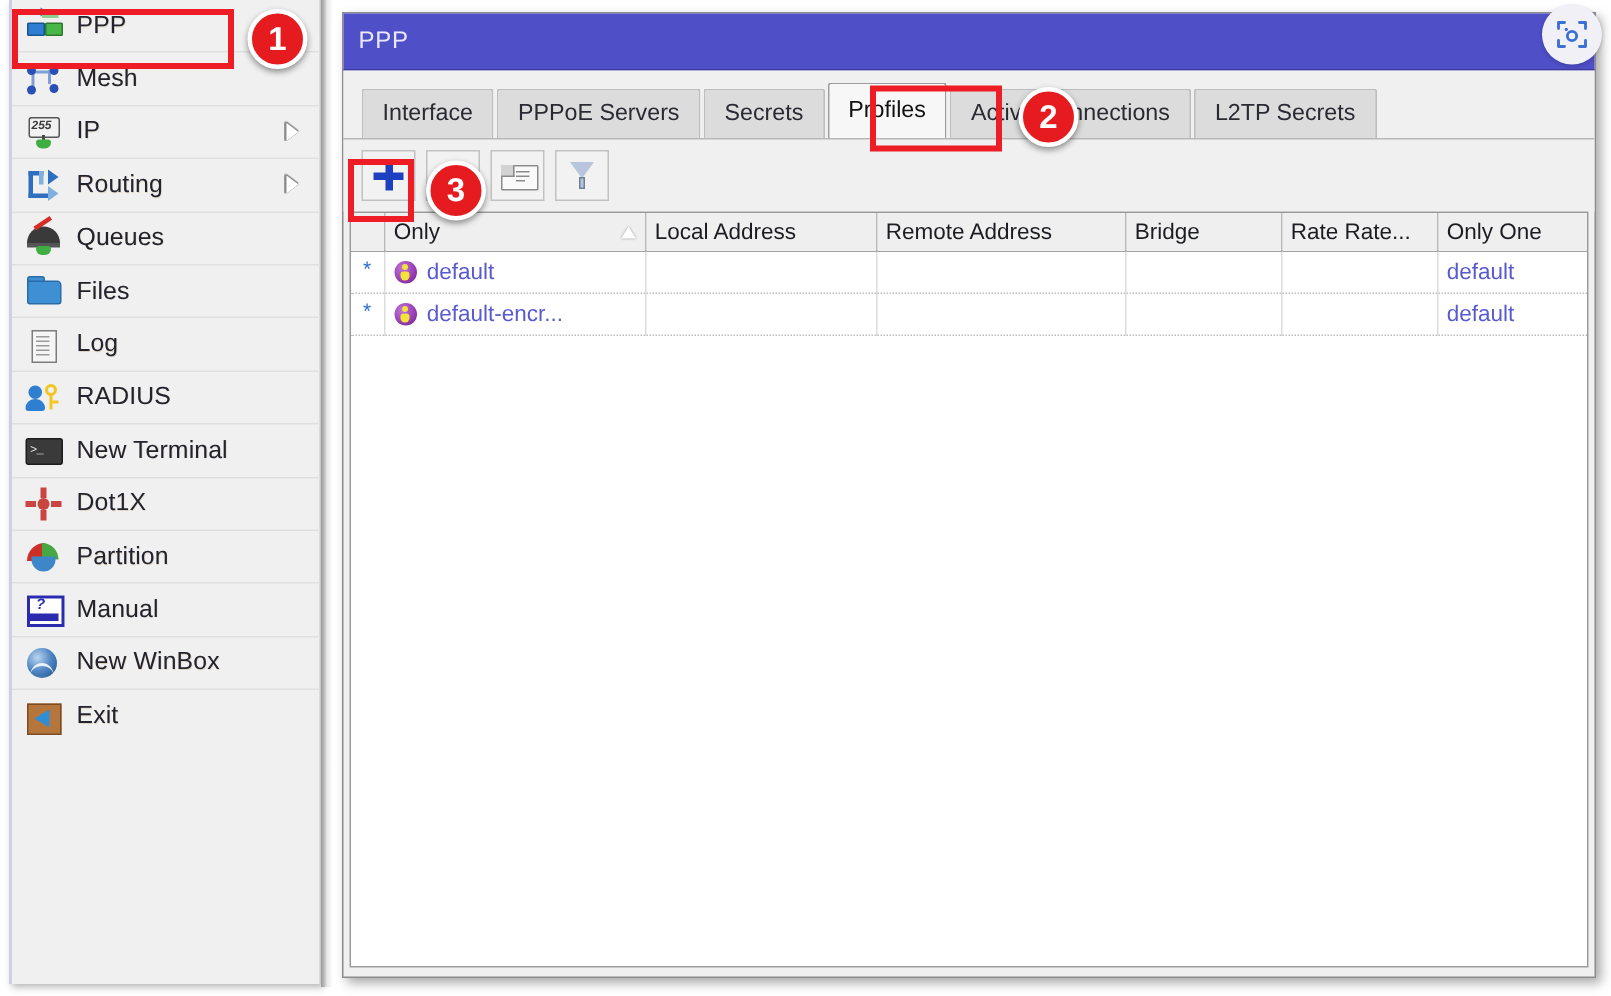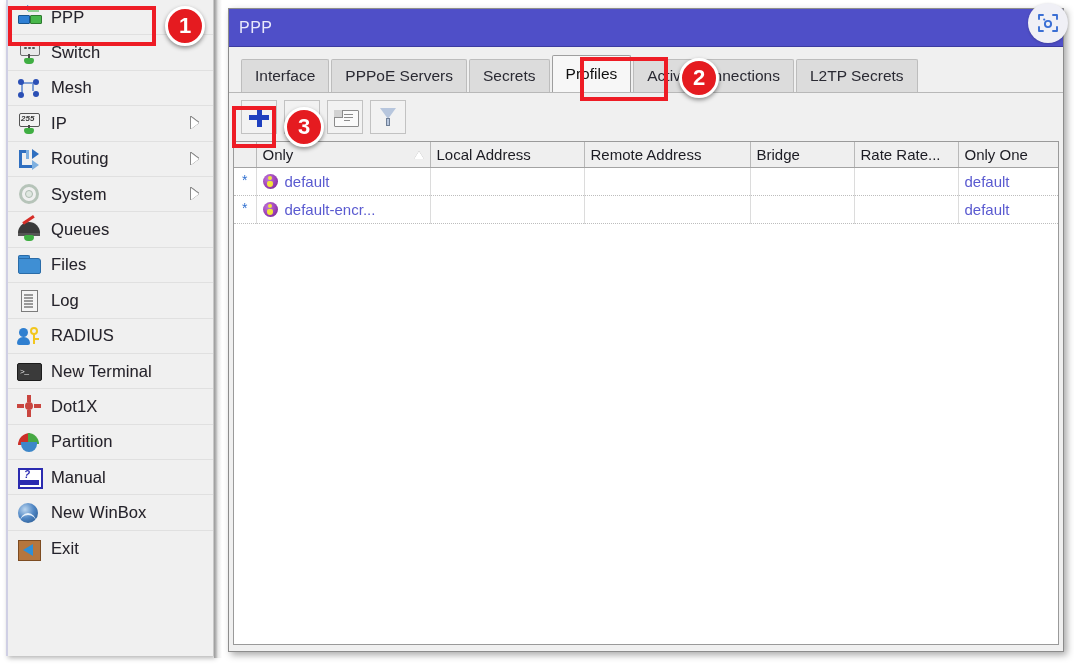"Switch" div.menu-item { html: <div> <span> <i></i> <i></i> <i></i> <i></i> <i></i> <i></i> </span> <span>Switch</span> </div> -> none }
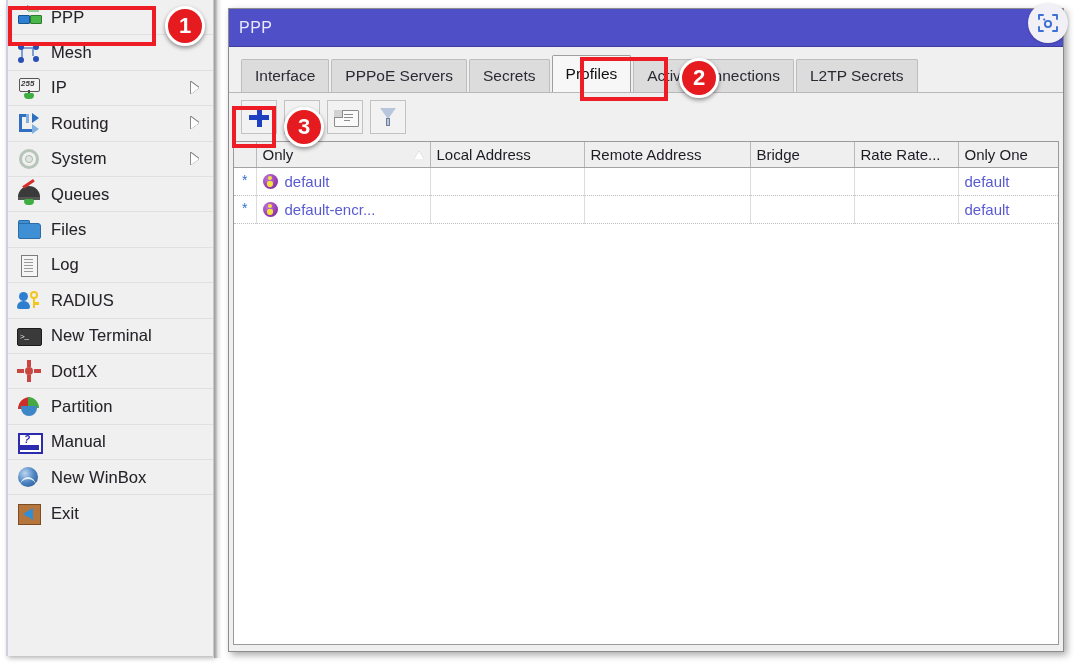"System" div.menu-item { html: <div> <span> <i></i> <i></i> </span> <span>System</span> <span></span> </div> -> none }
